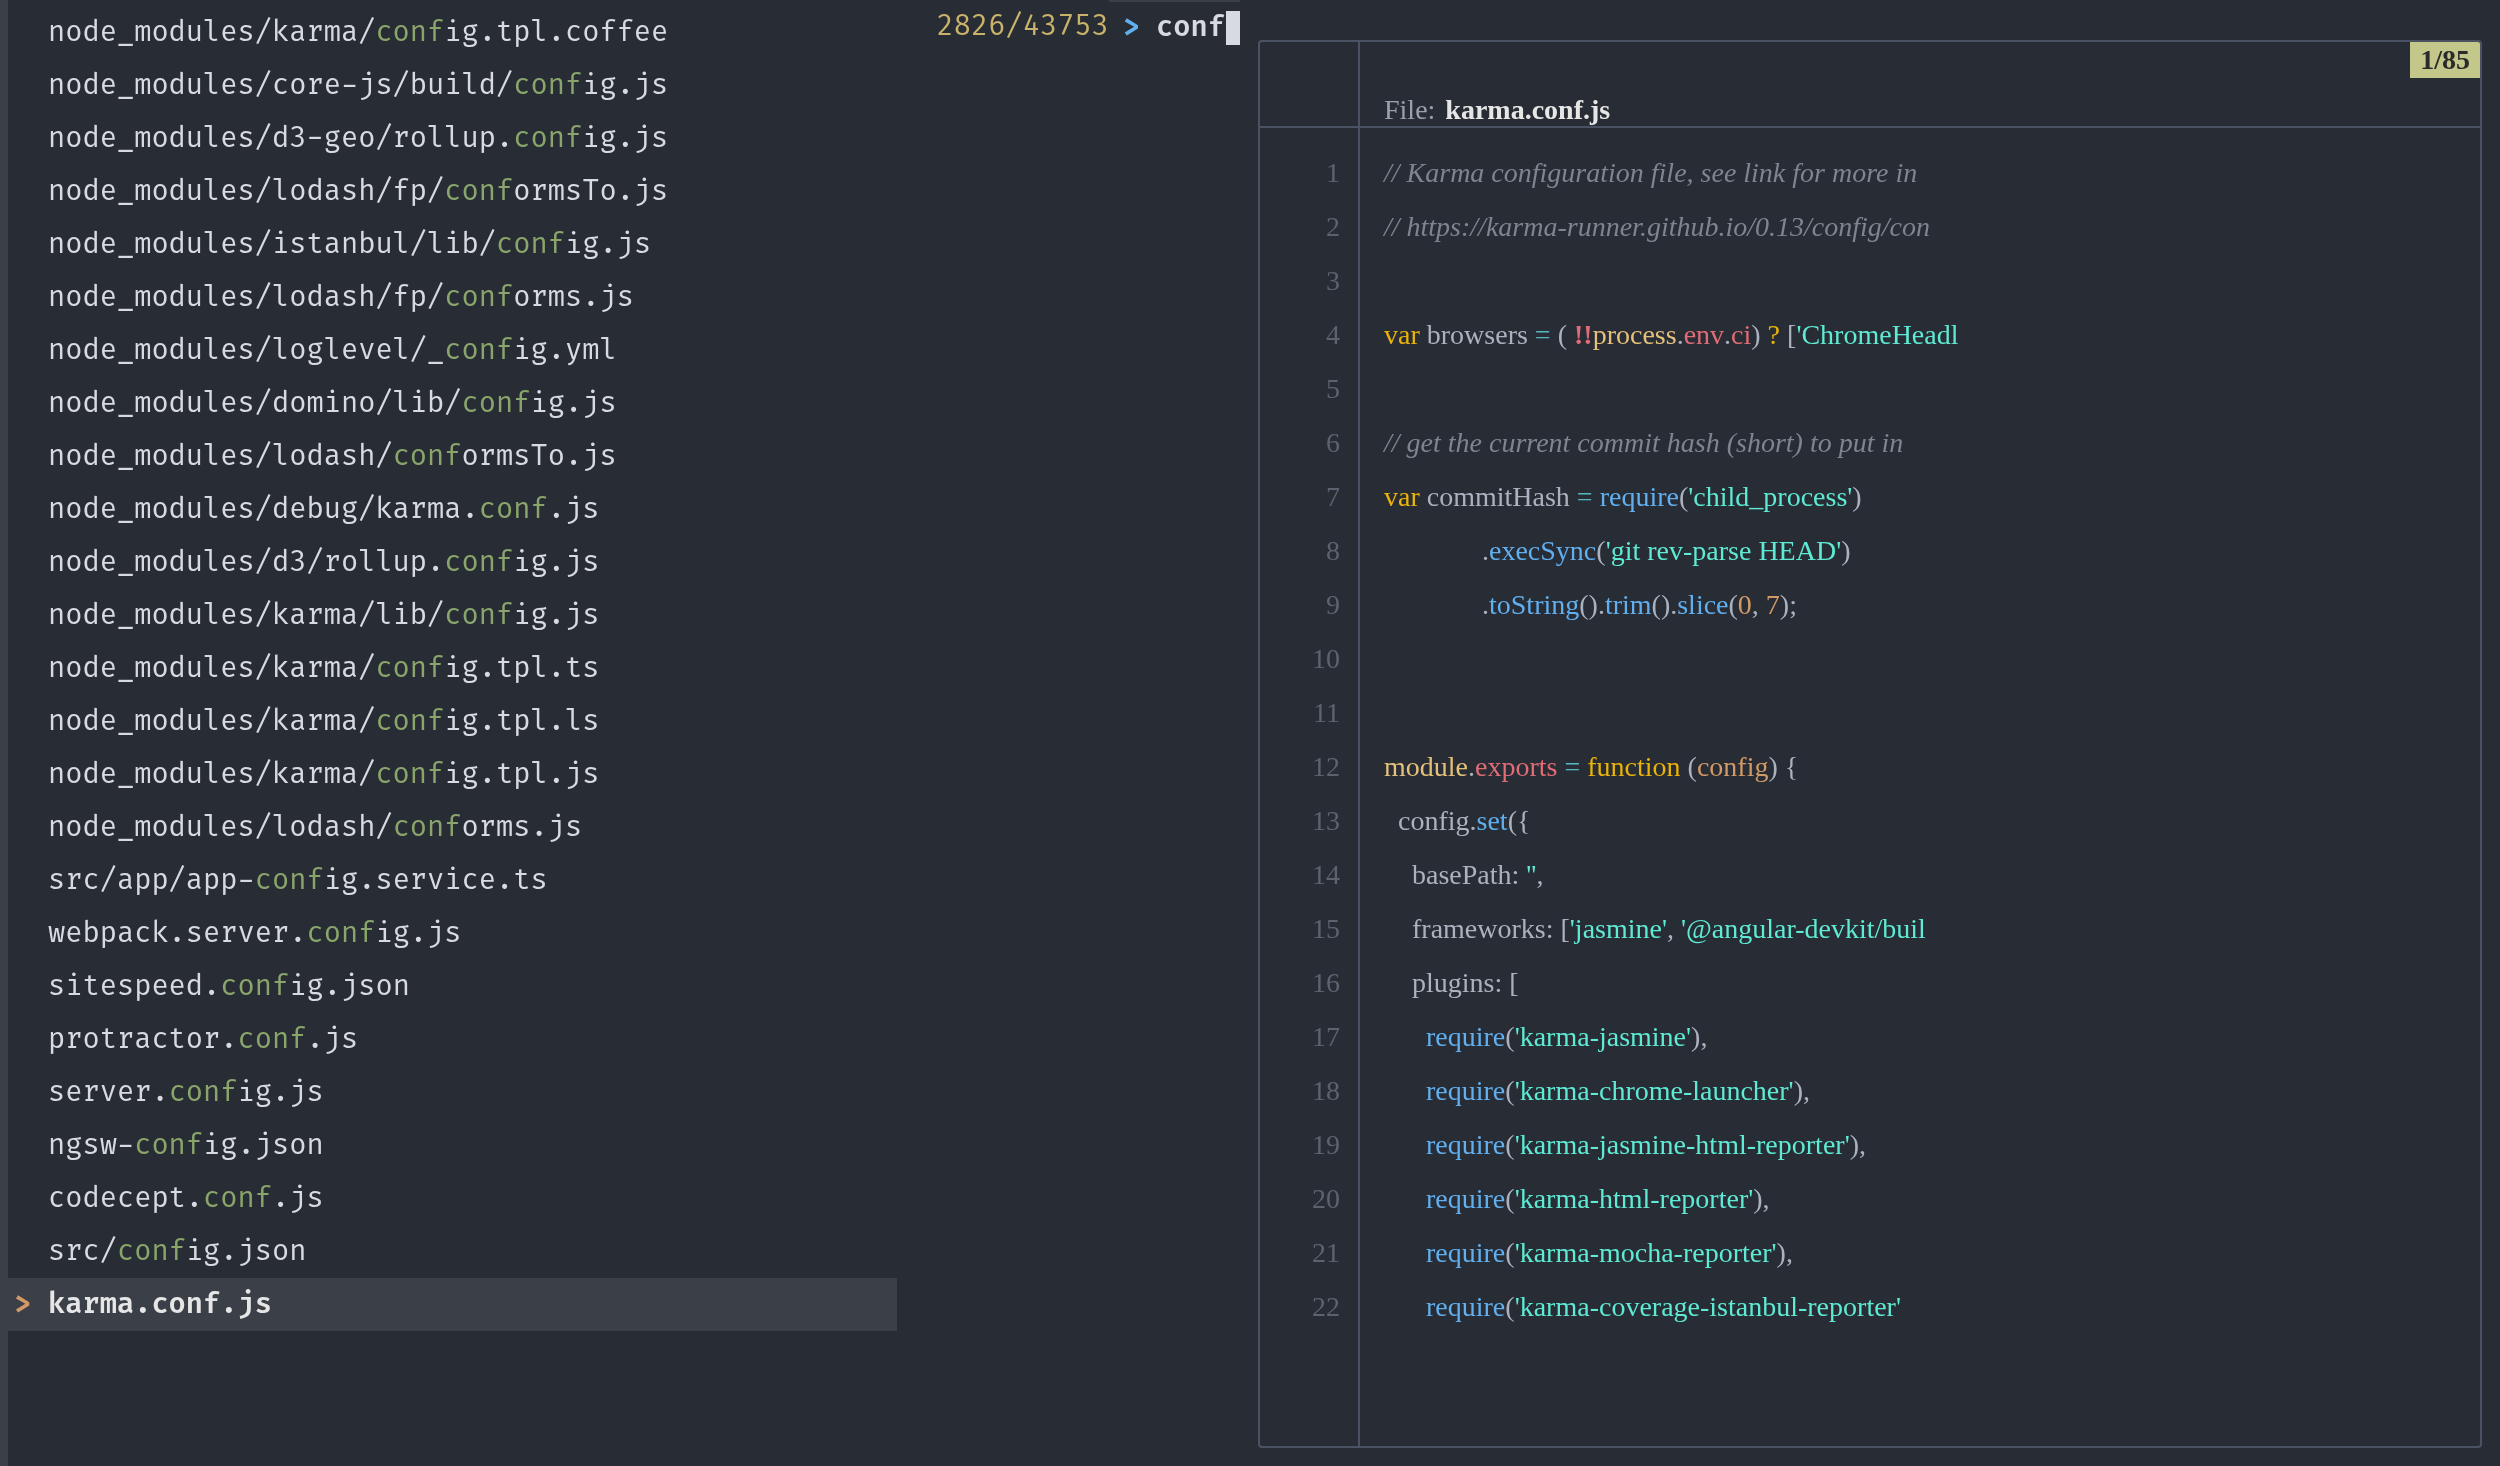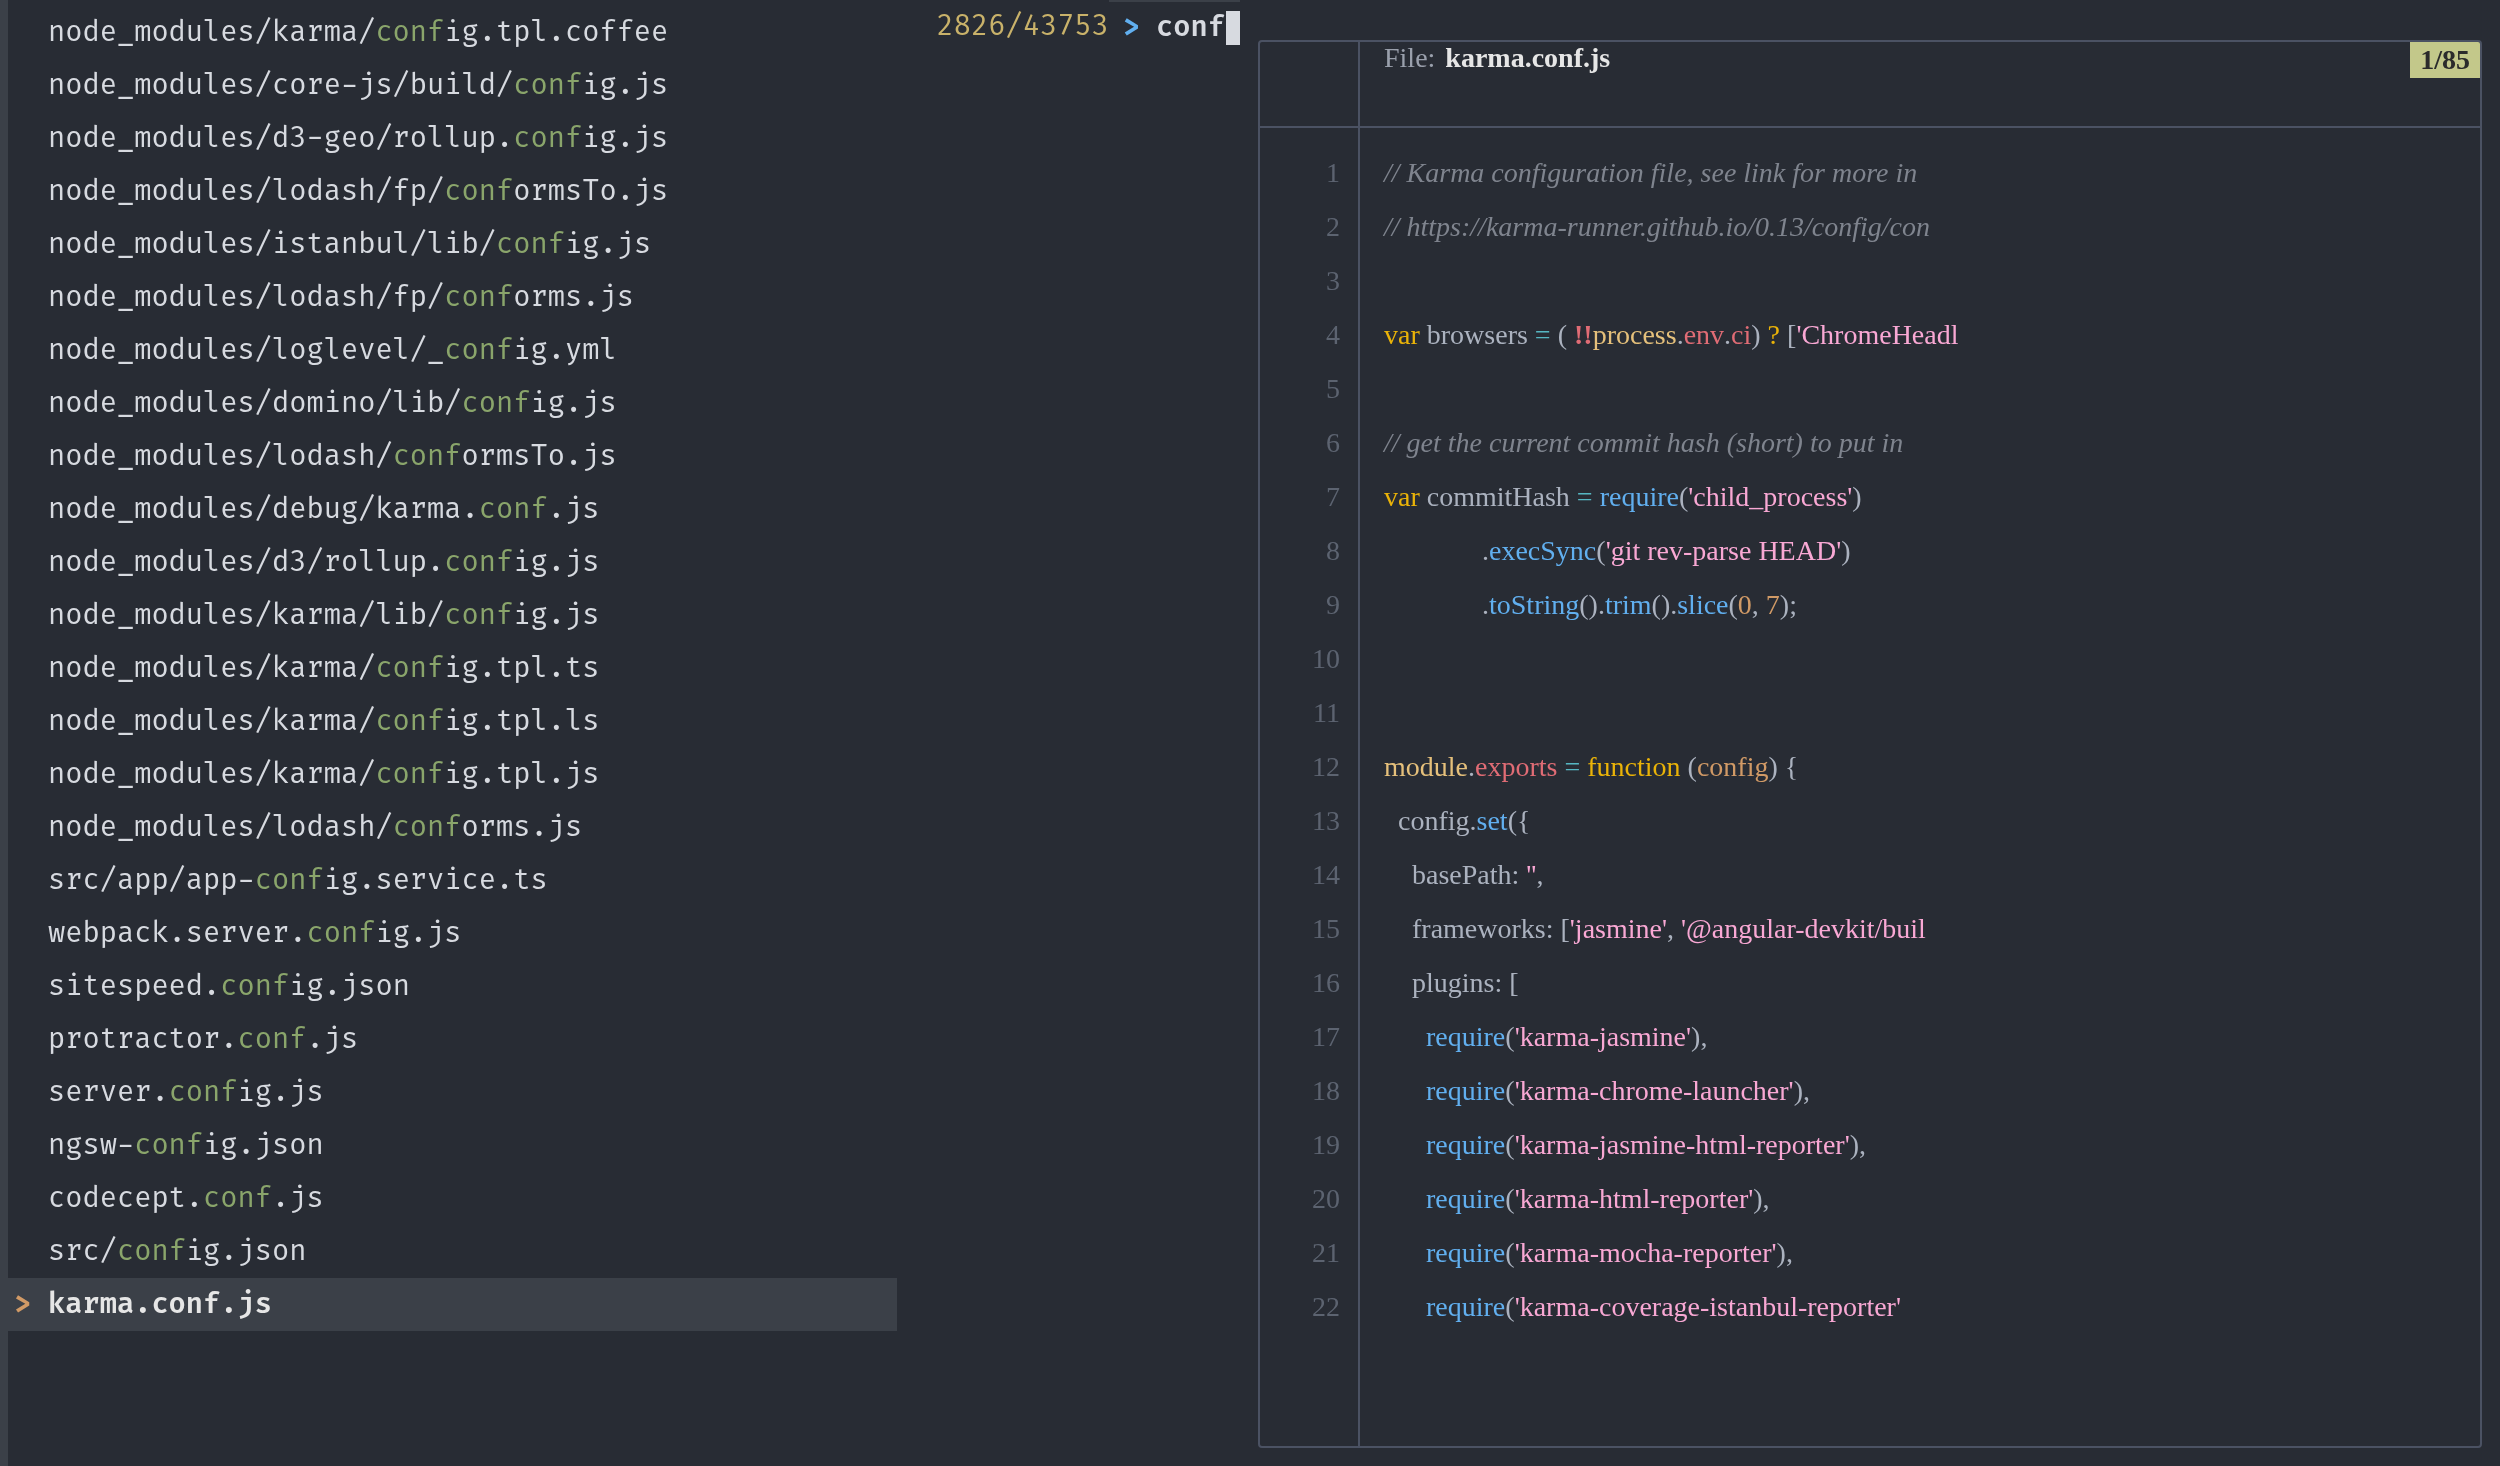"File:" .header-main { align-items: flex-start -> flex-end }
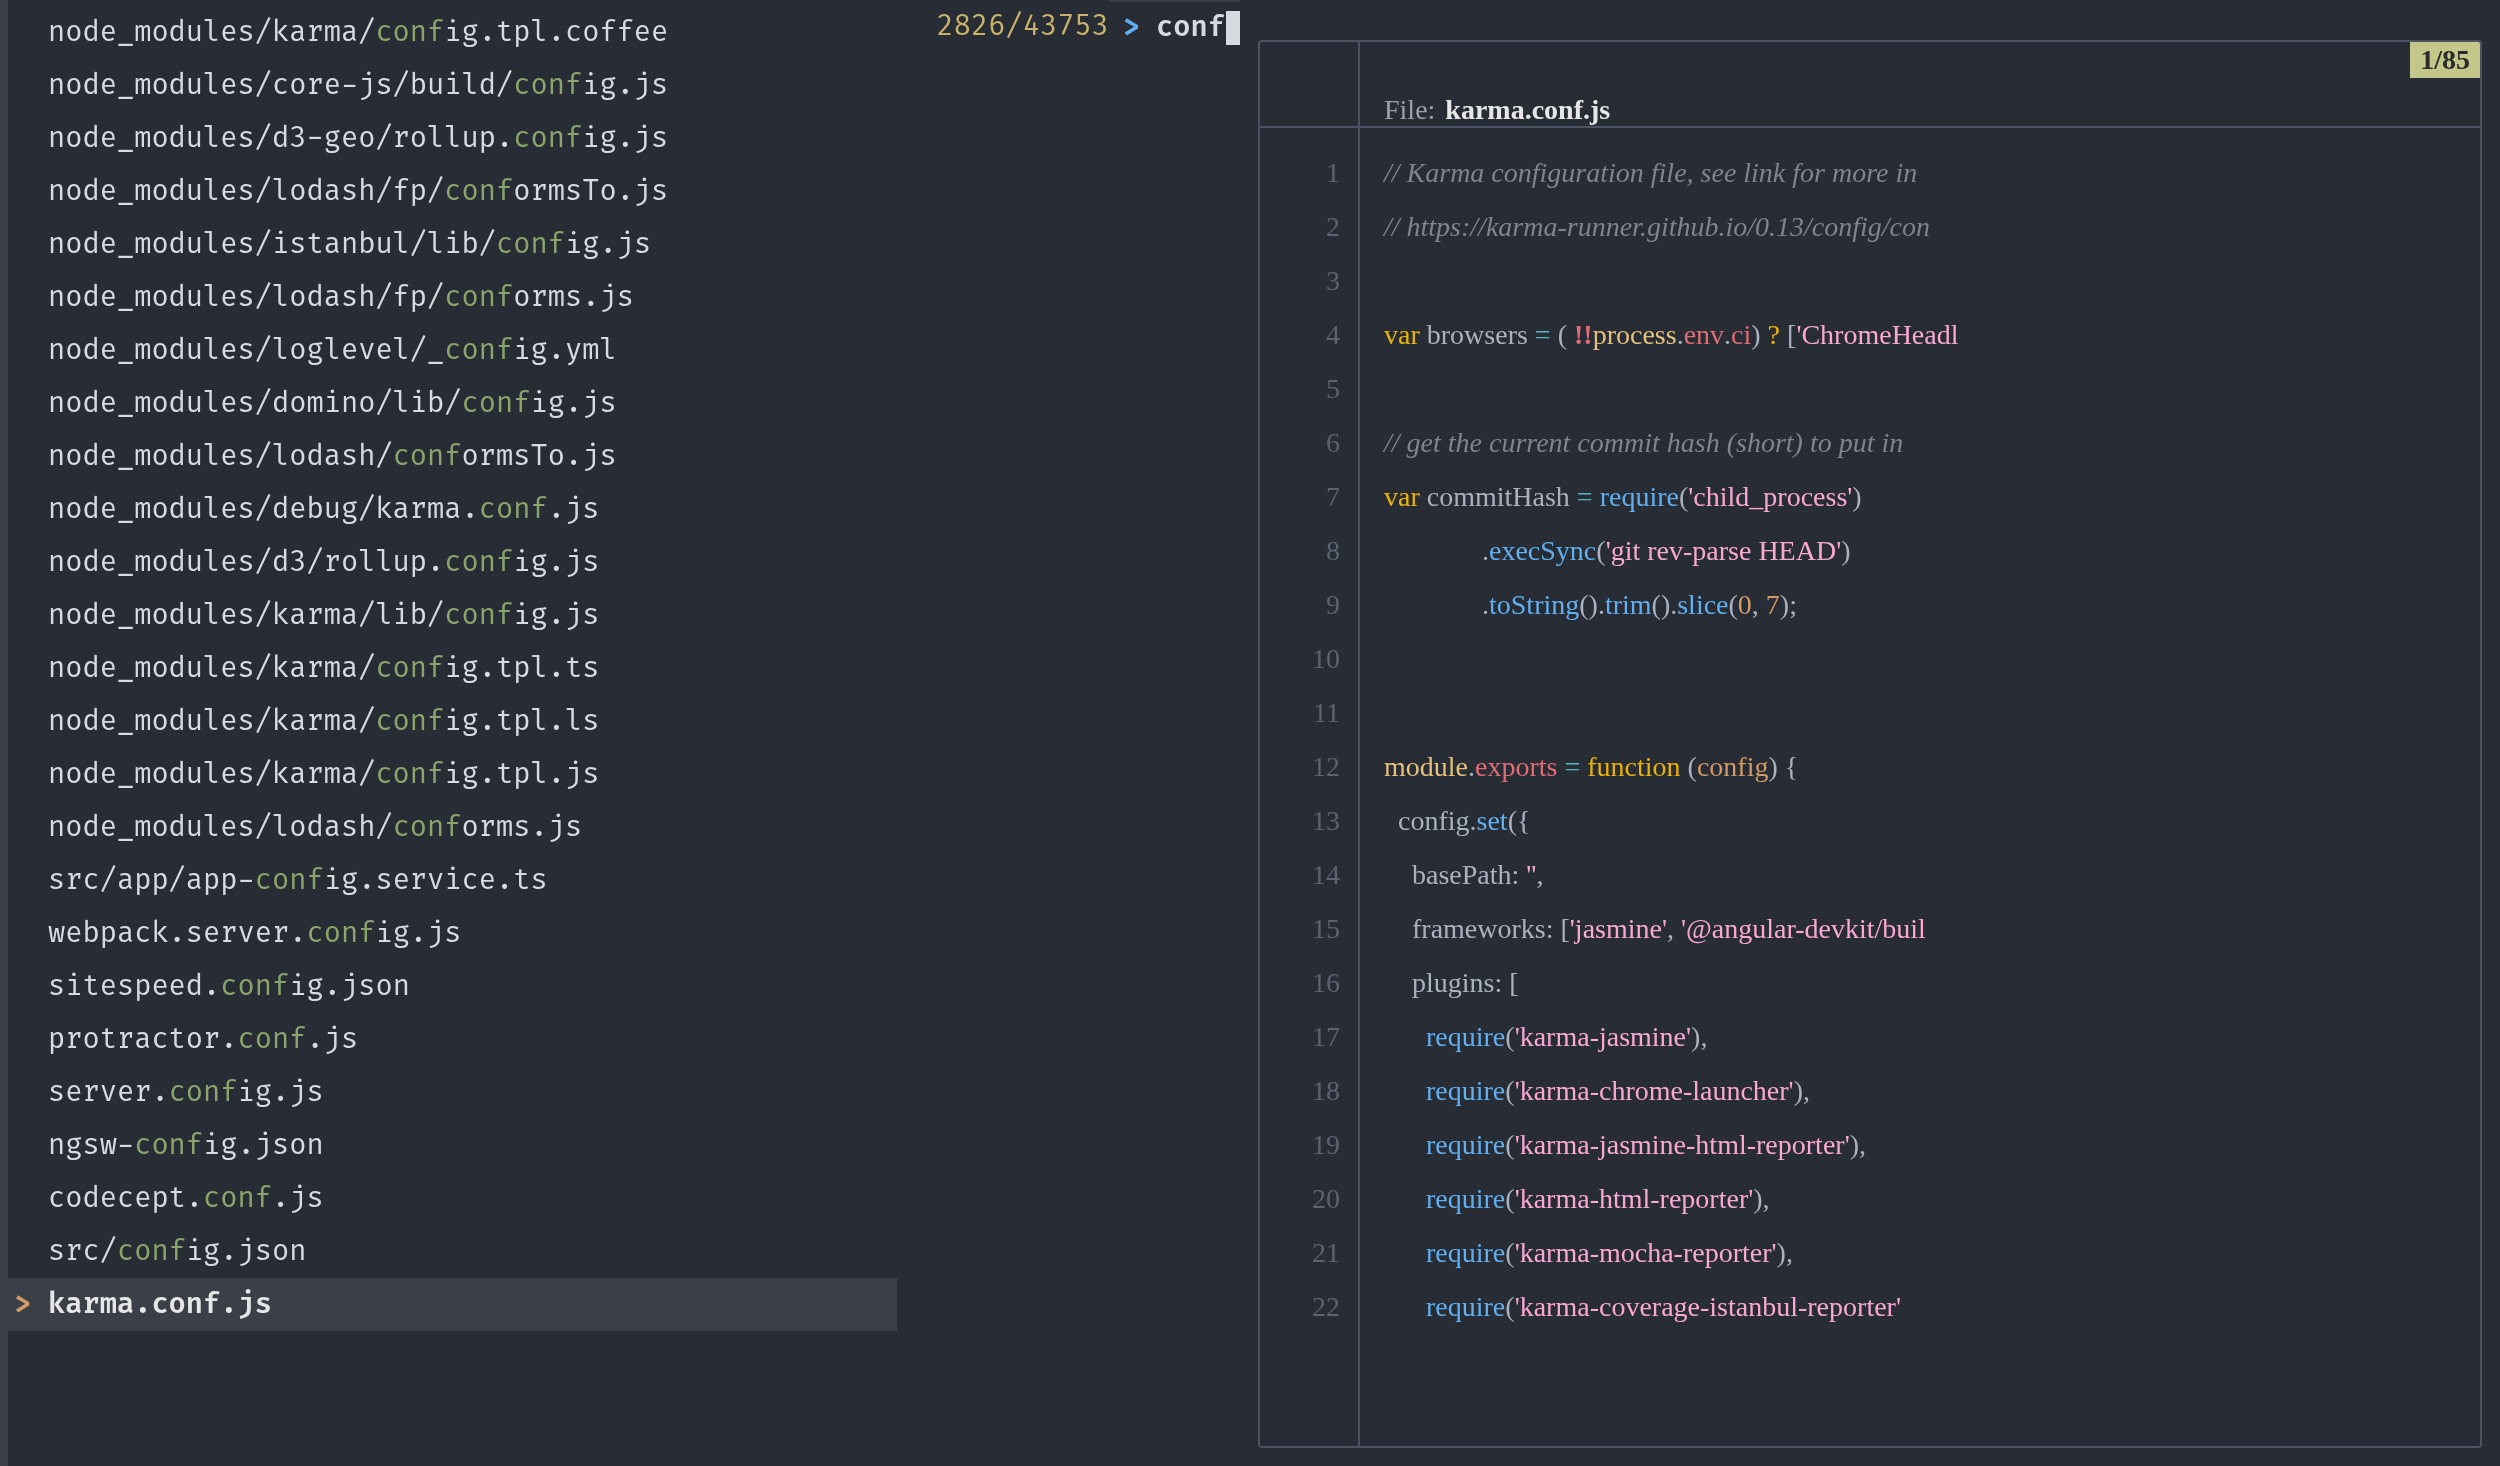"'ChromeHeadl" .c-str { color: #f9a8d4 -> #5eead4 }
